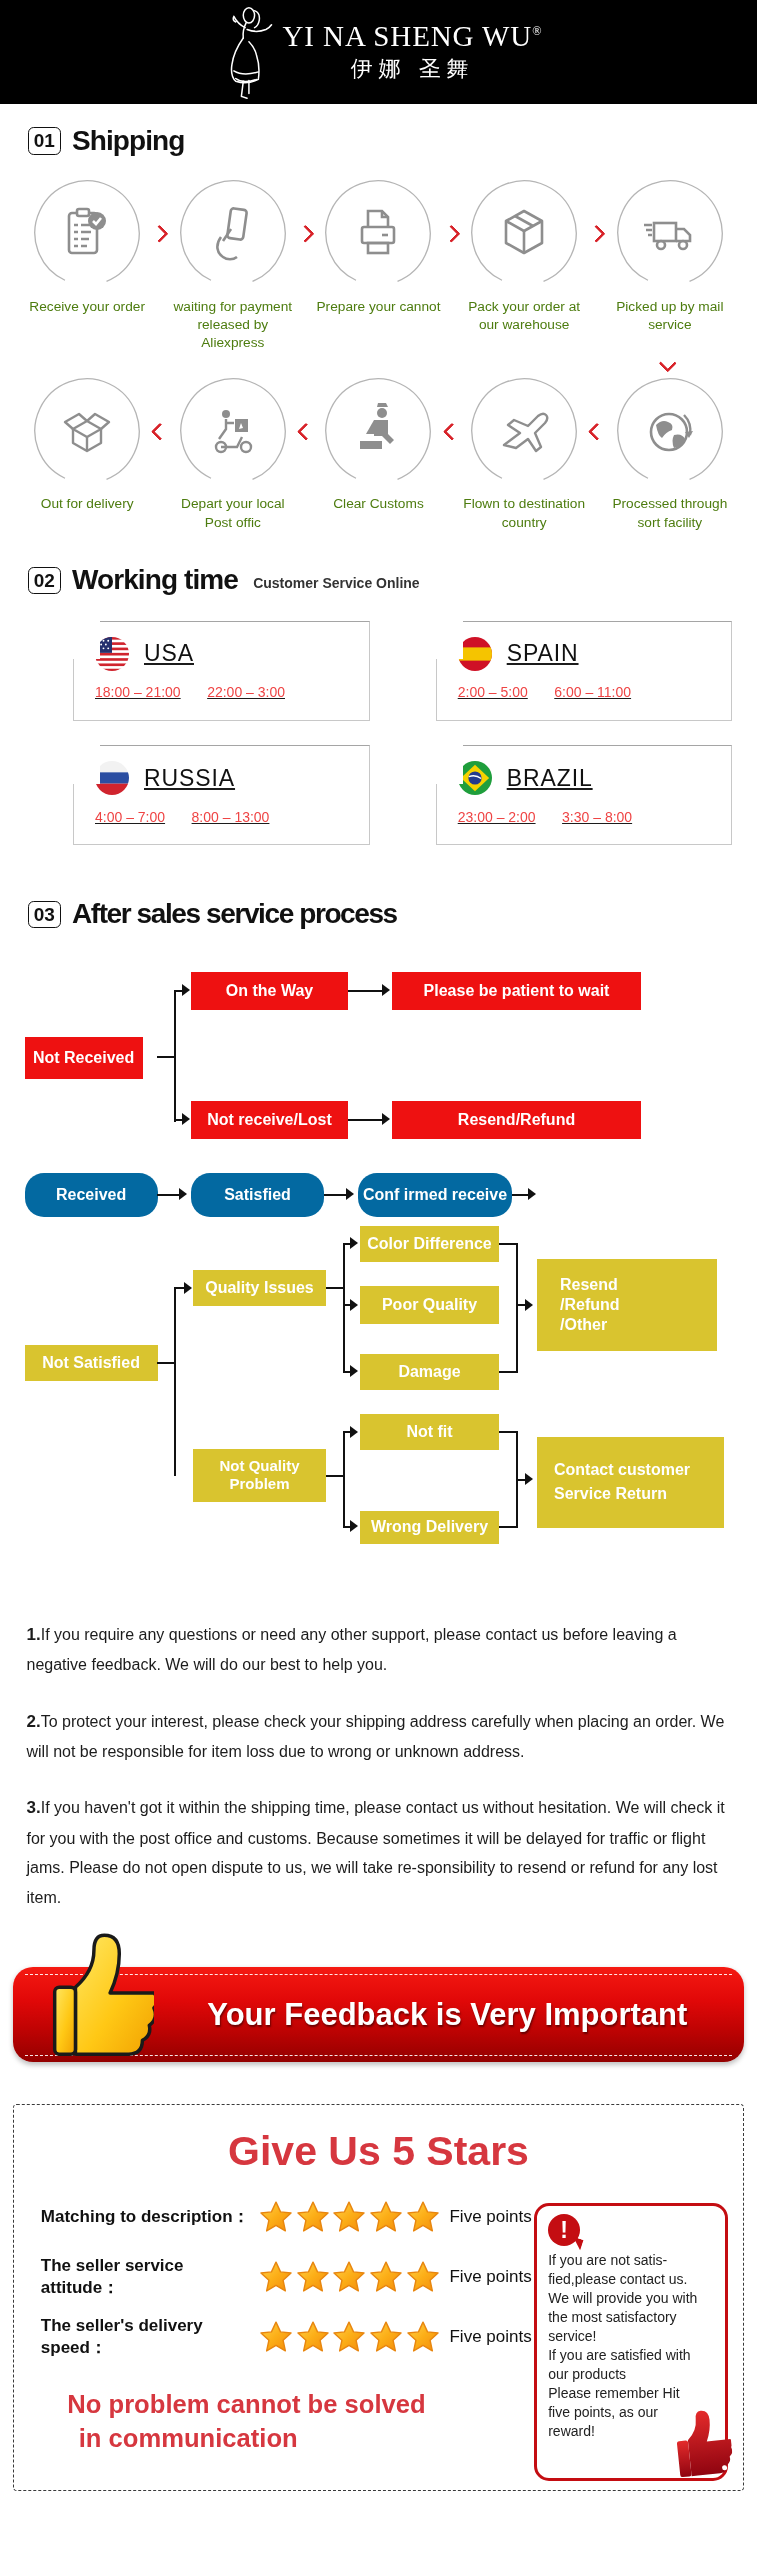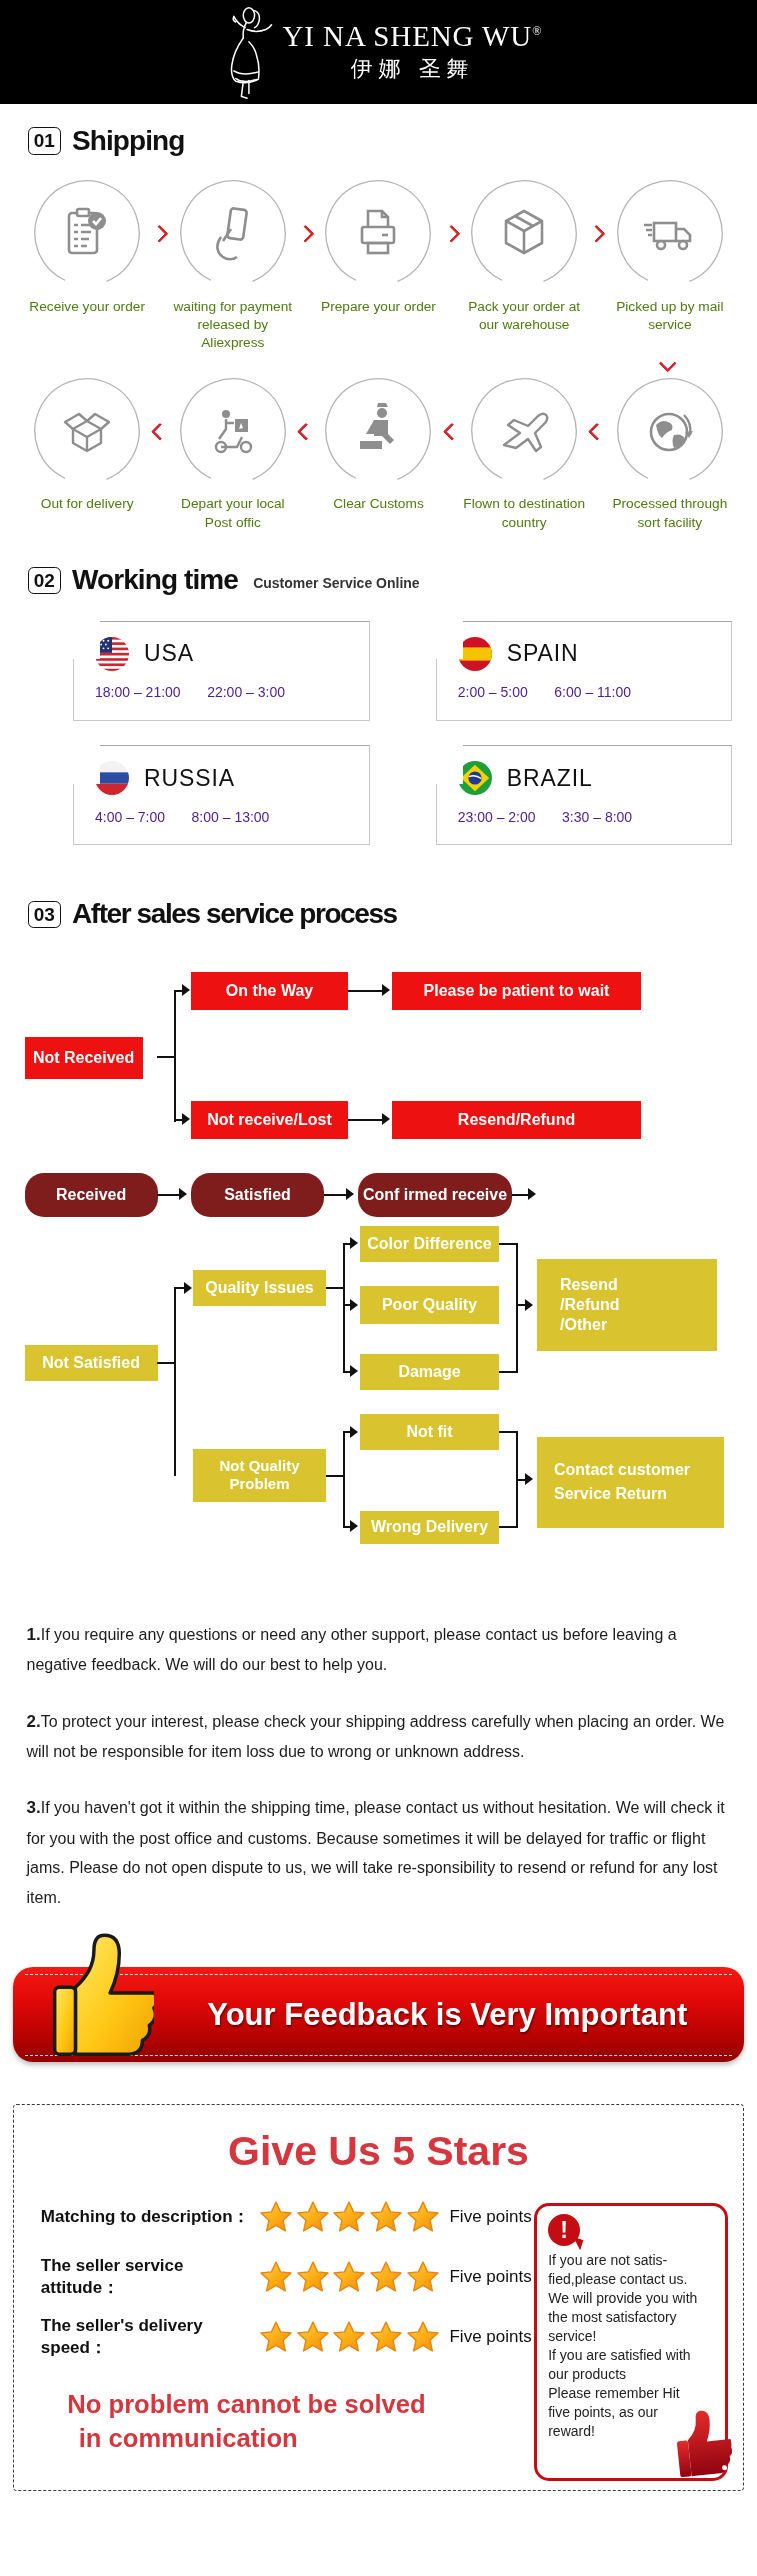"Prepare your order" div.lbl { text: order -> cannot }
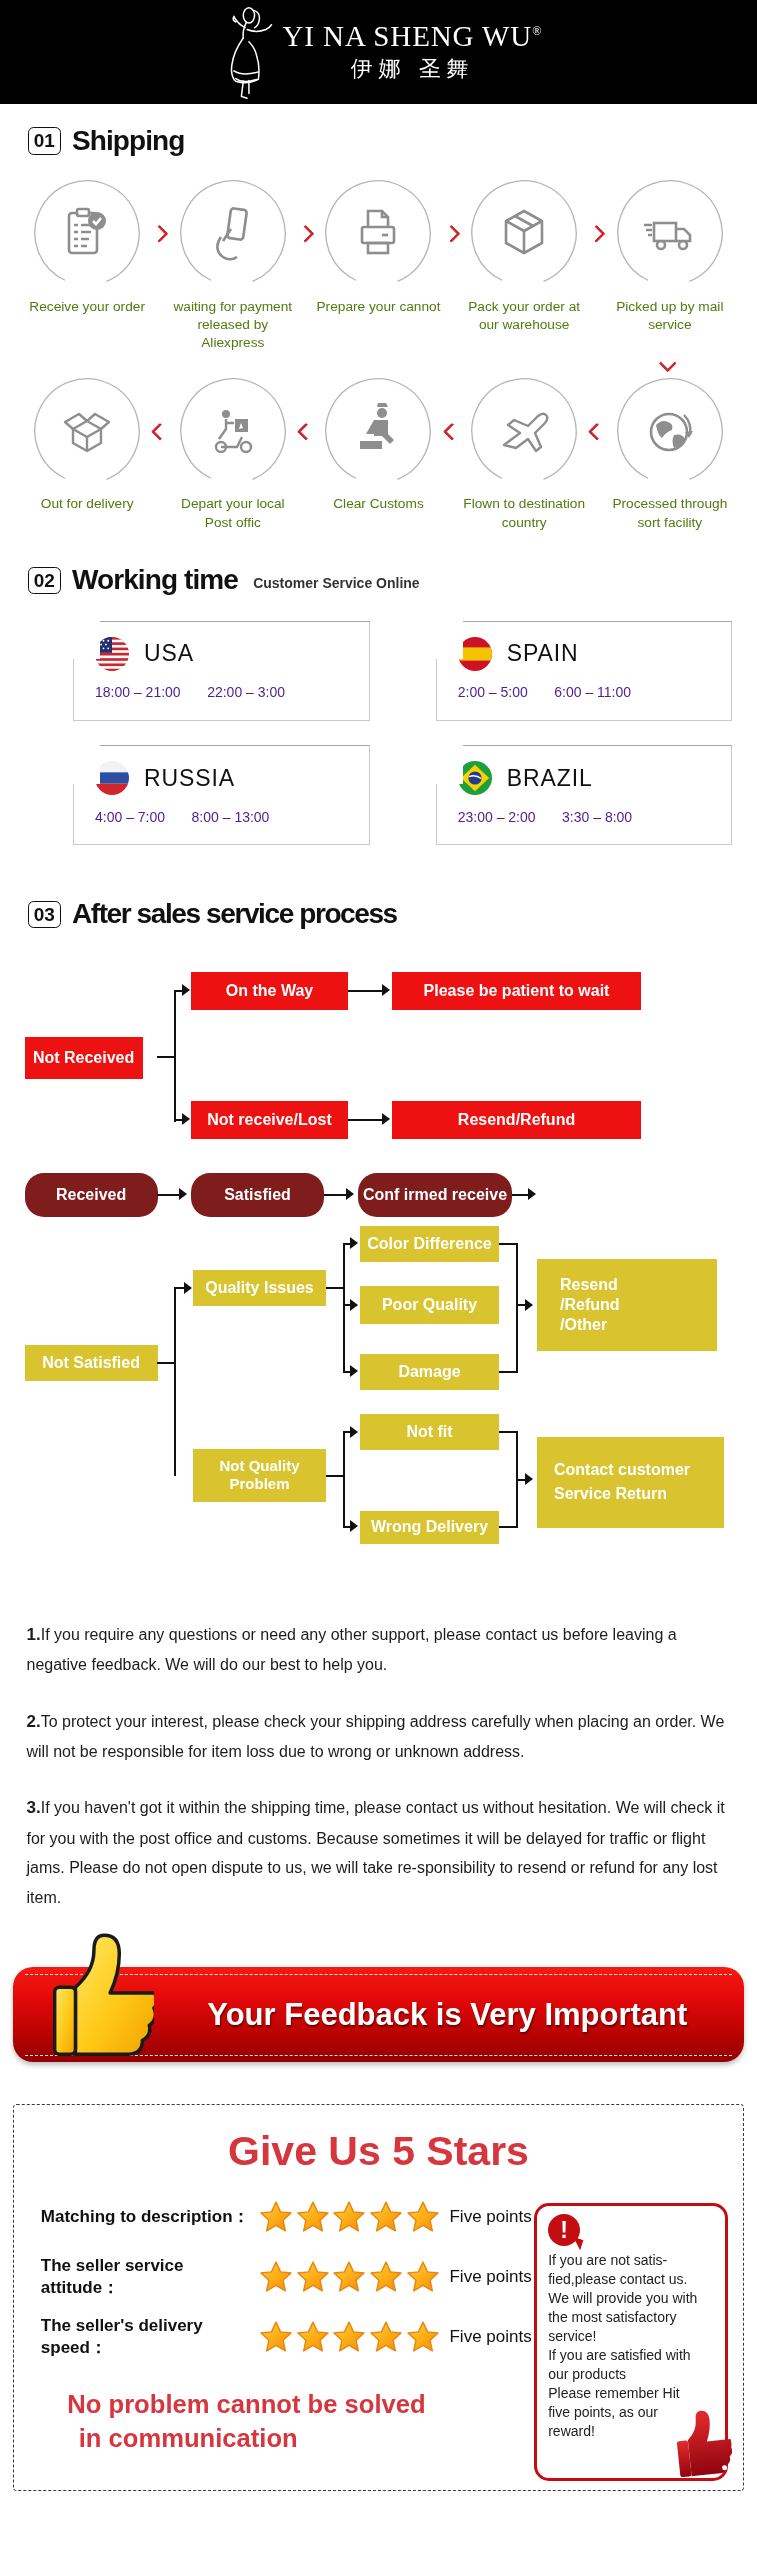"USA" .card { text-decoration: none -> underline }
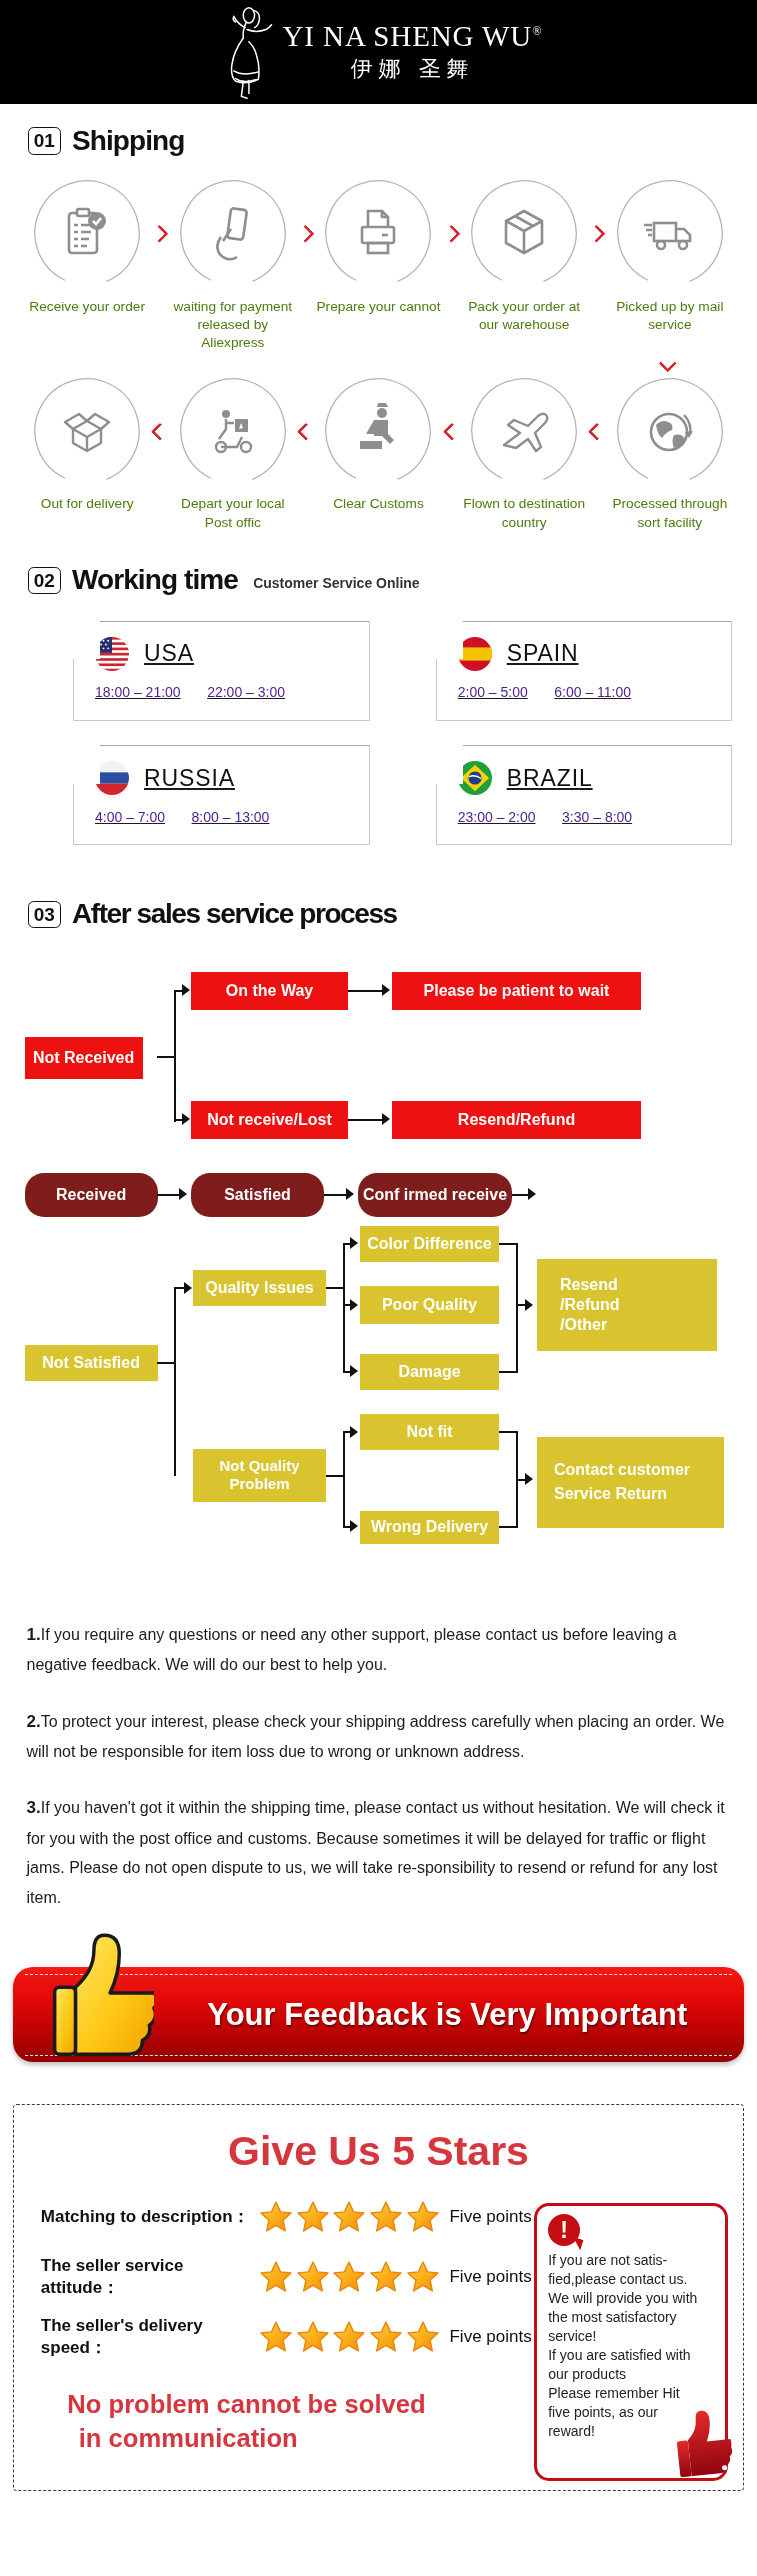"18:00 – 21:00" .times { color: #4c1d95 -> #ef4444 }
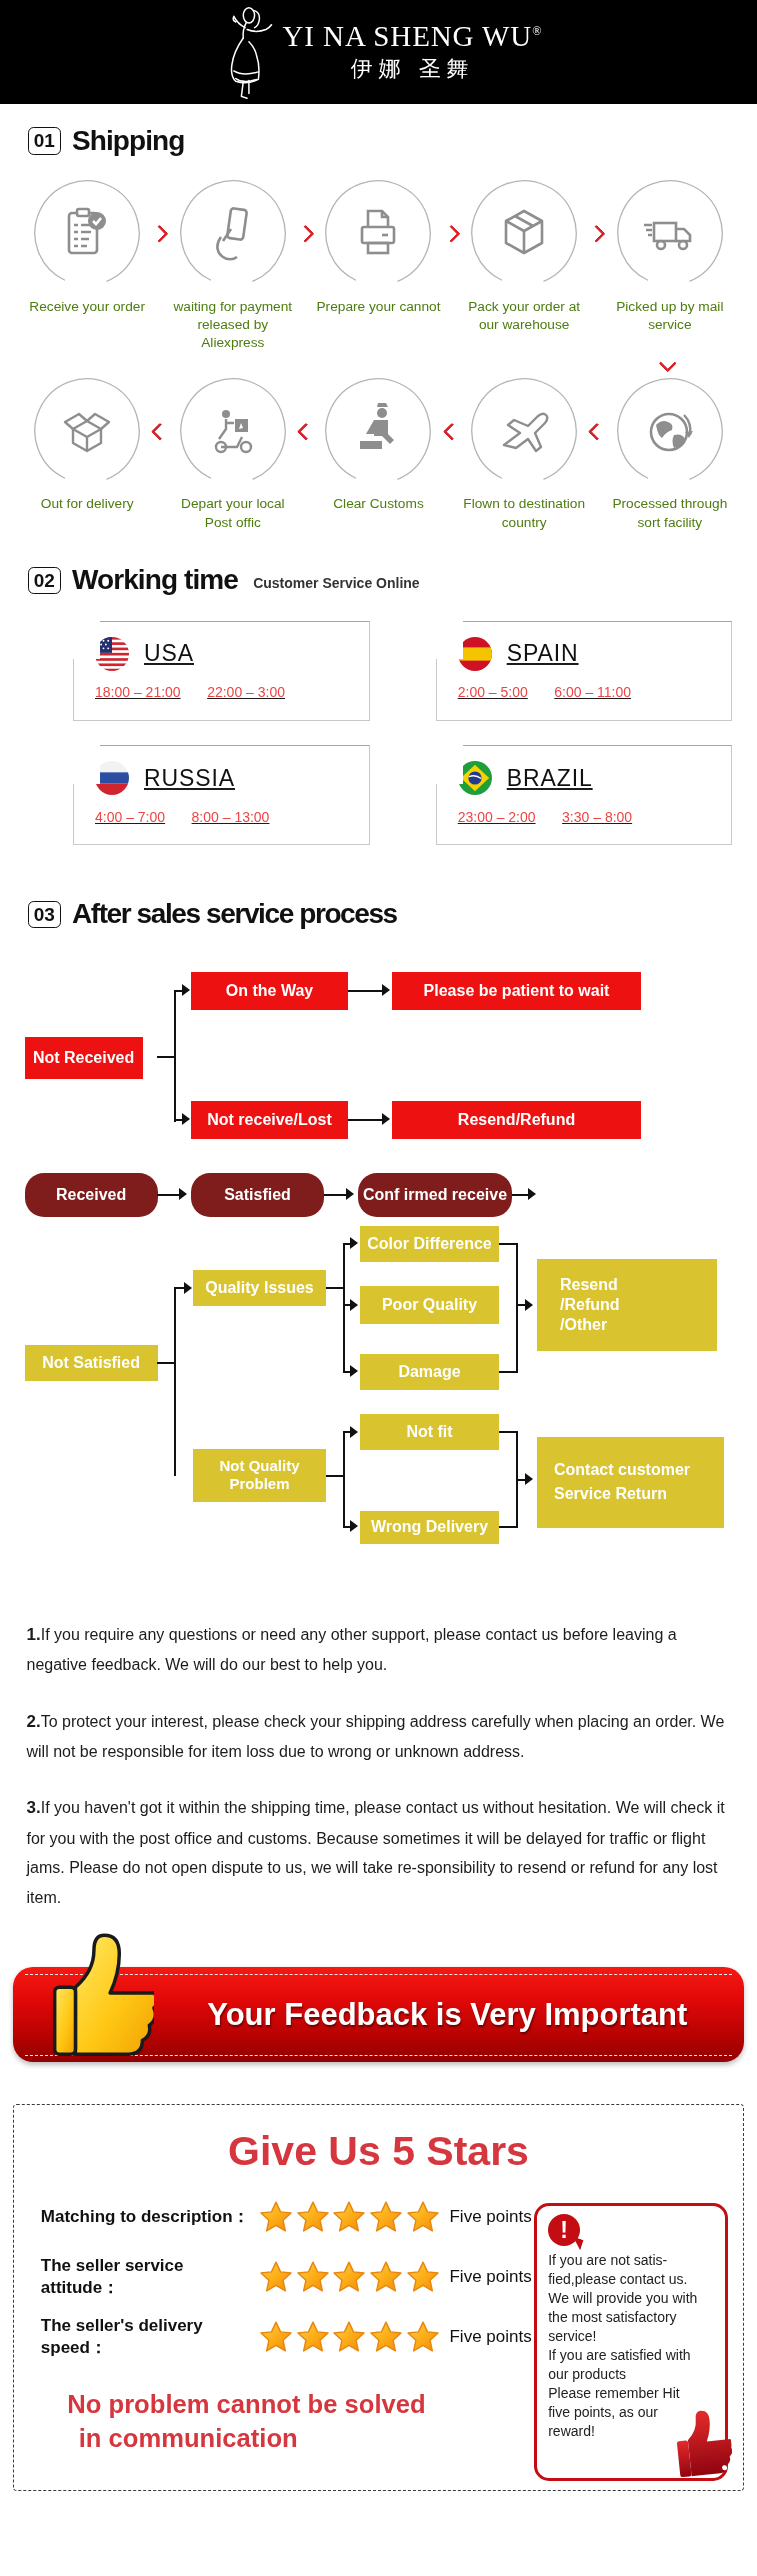"Received" .fb.or { background: #7f1d1d -> #0369a1 }
